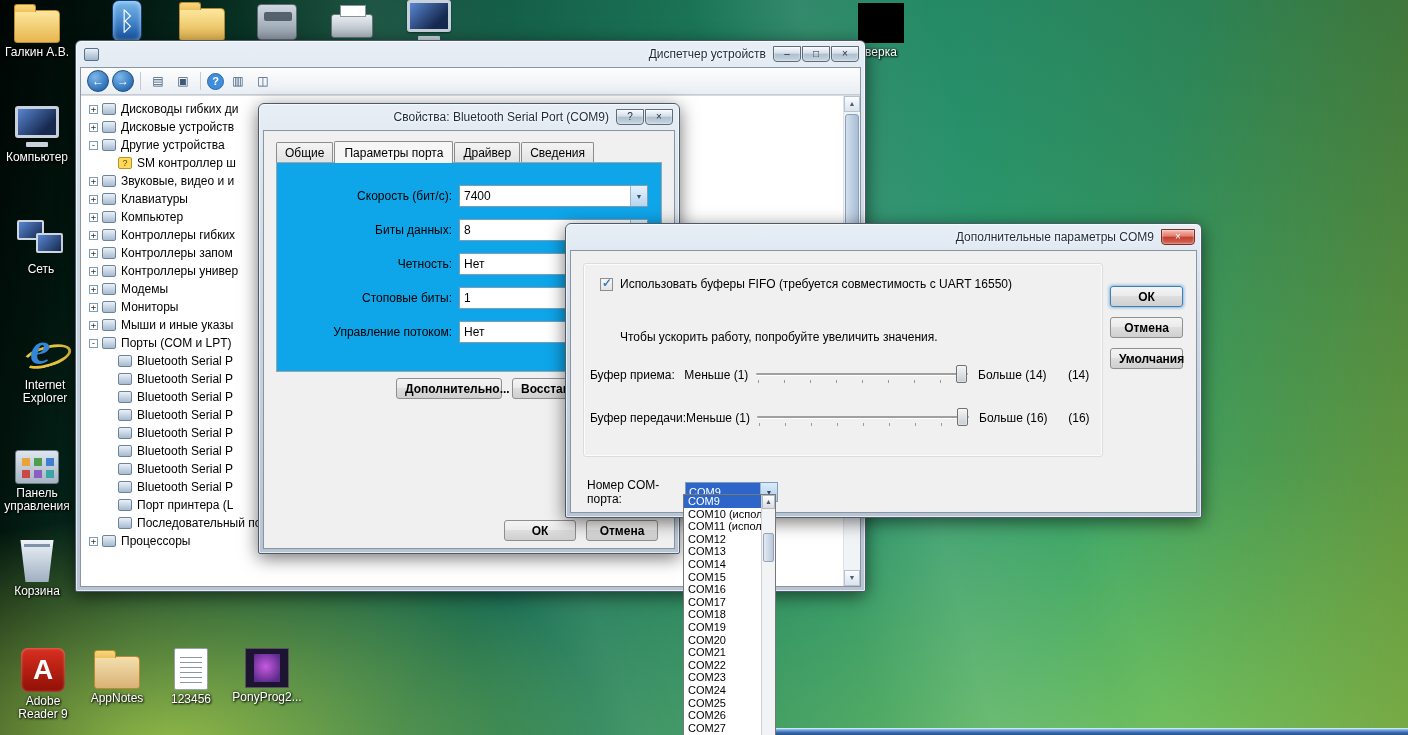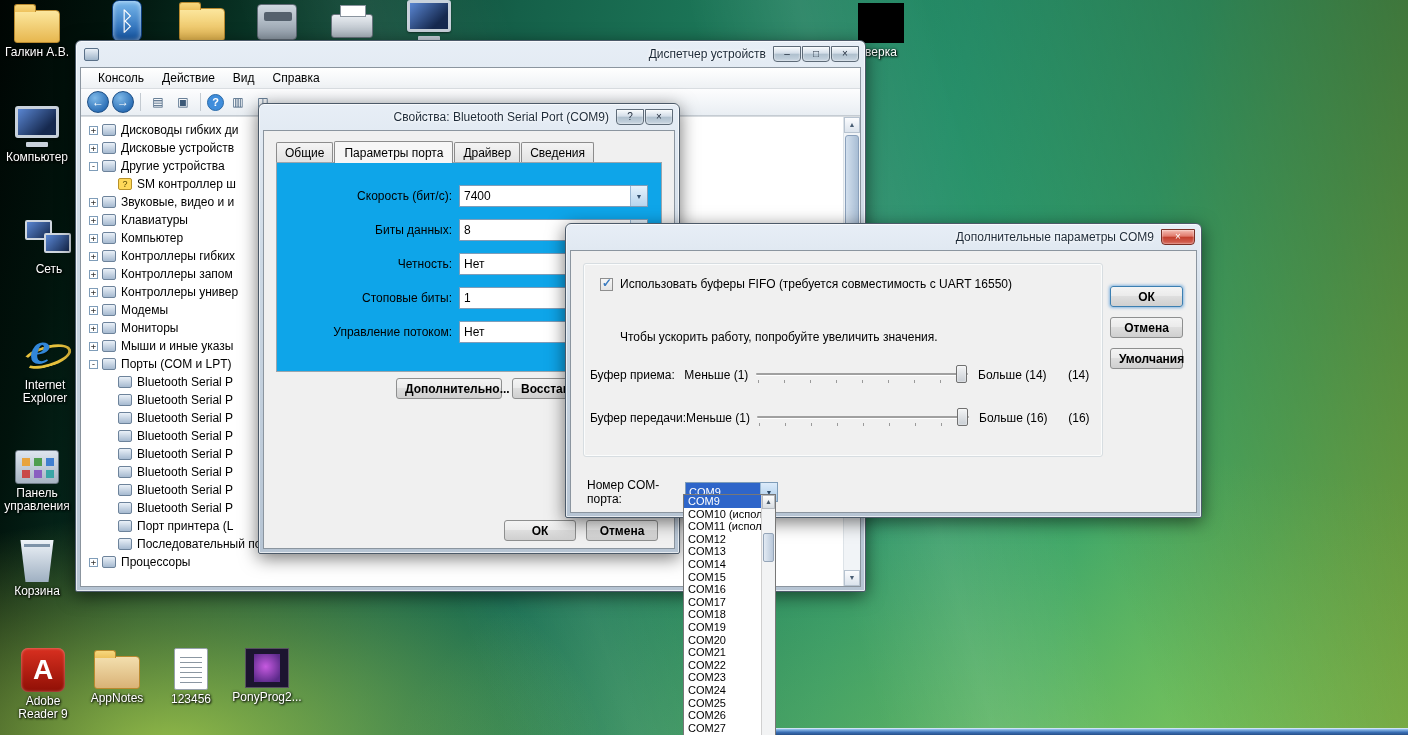"Консоль" div.menubar { html: <div> <span>Консоль</span> <span>Действие</span> <span>Вид</span> <span>Справка</span> </div> -> none }
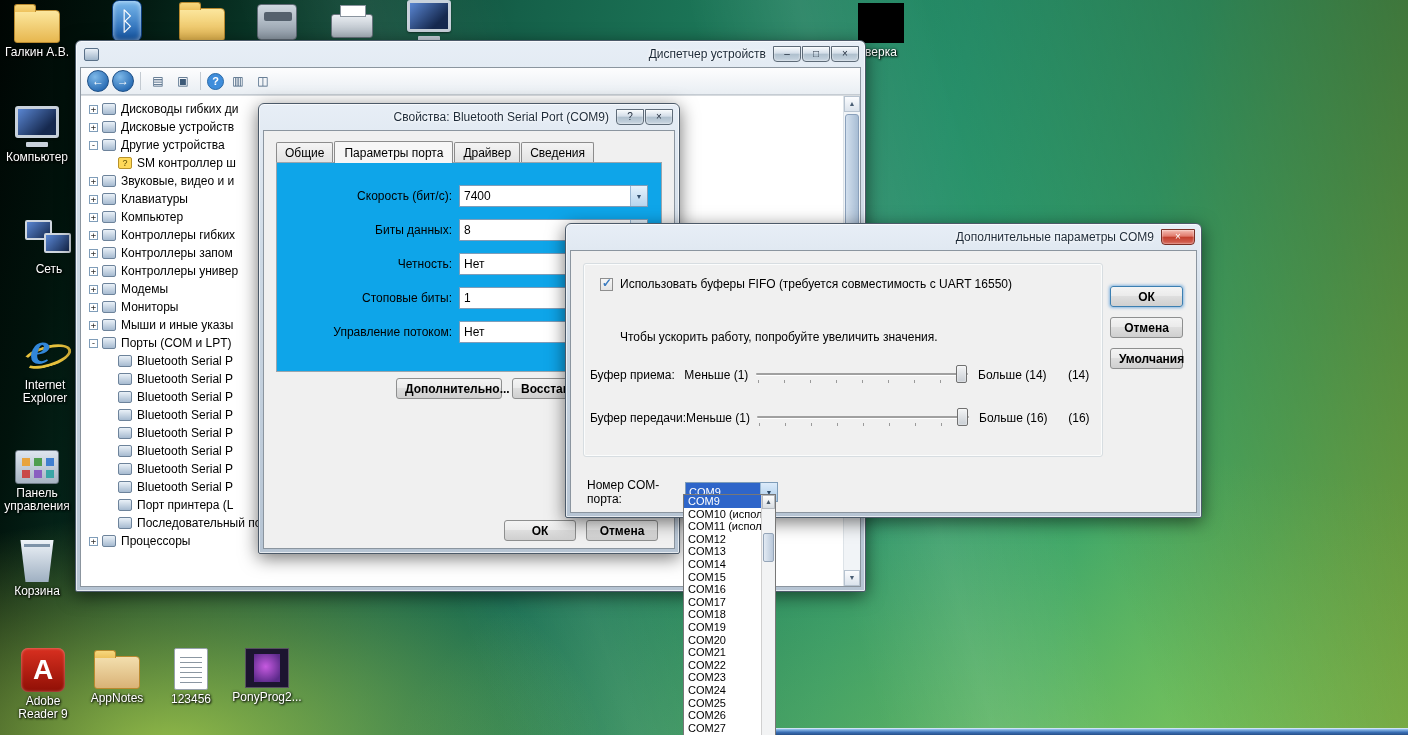"Сеть" div.dicon { left: 12px -> 4px }
